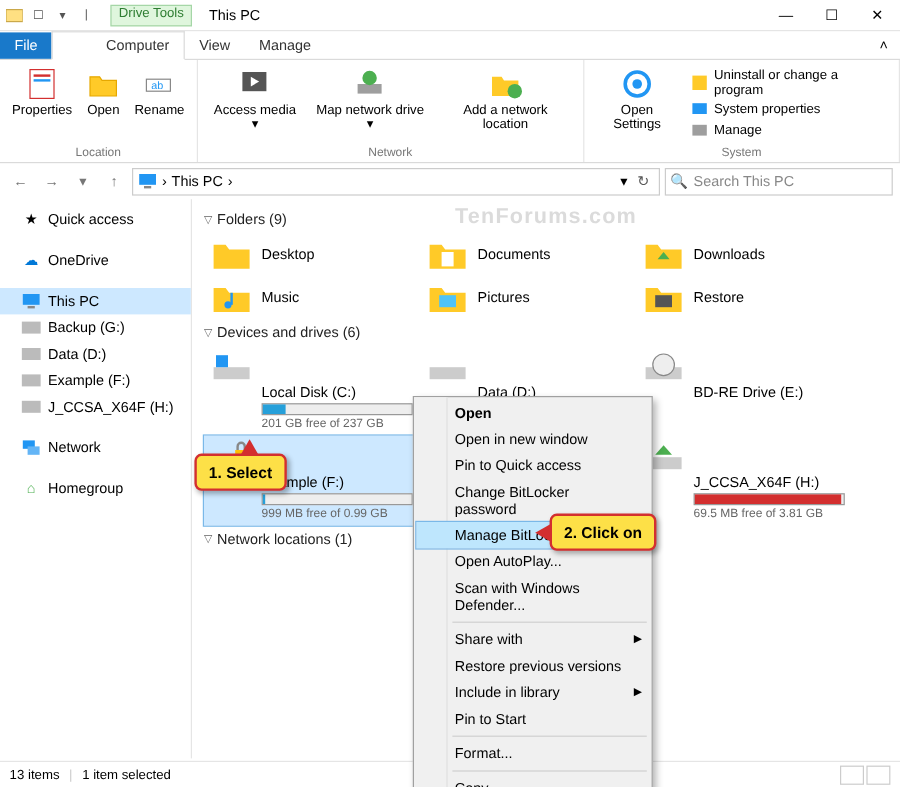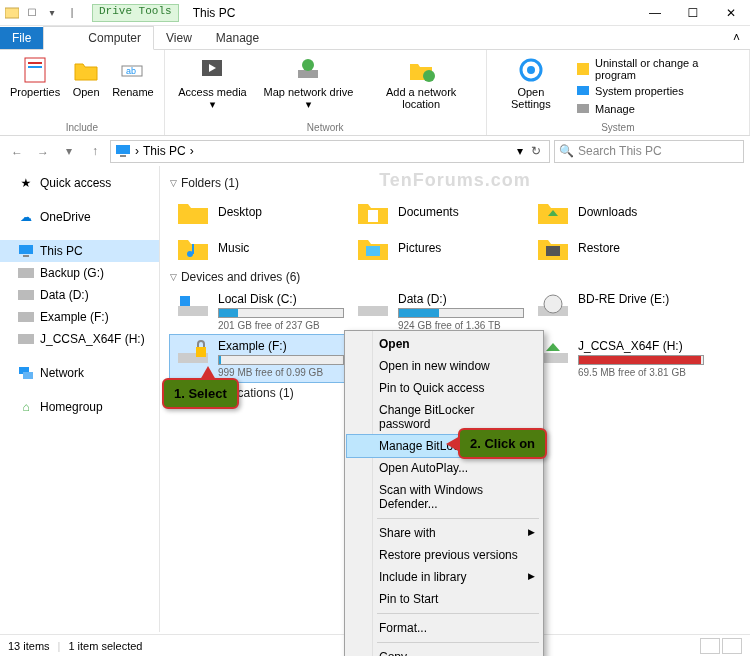"Drive Tools" .titlebar-tabtools { font-family: Liberation Mono, monospace -> none }
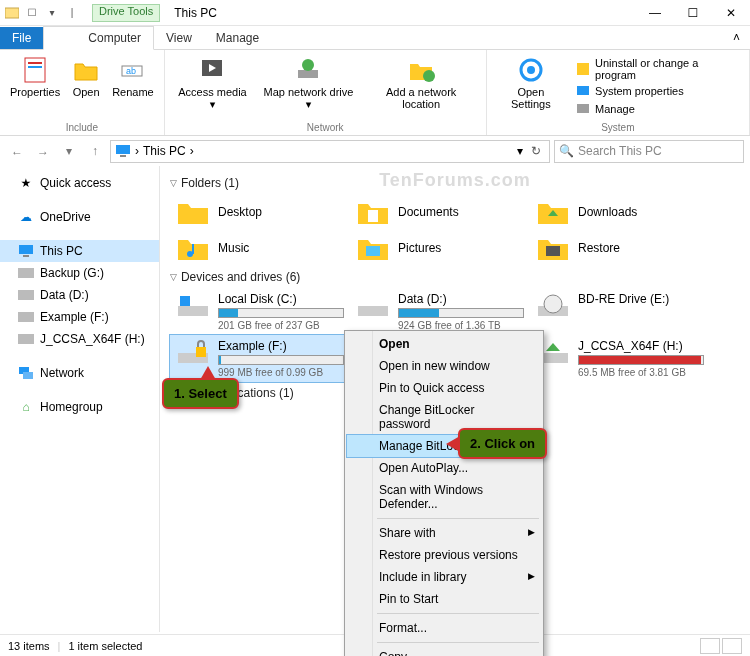"Include" div.rgroup-label { text: Include -> Location }
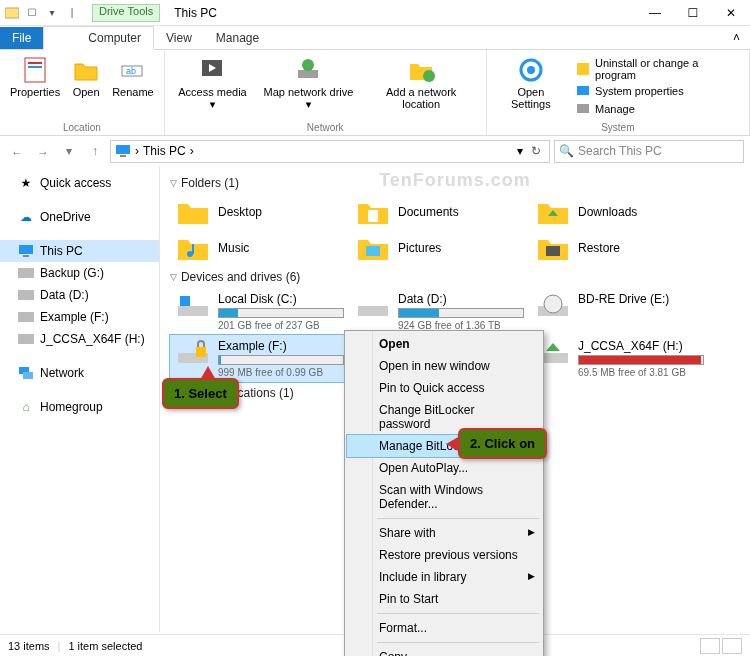"Folders (1)" span { text: 1 -> 9 }
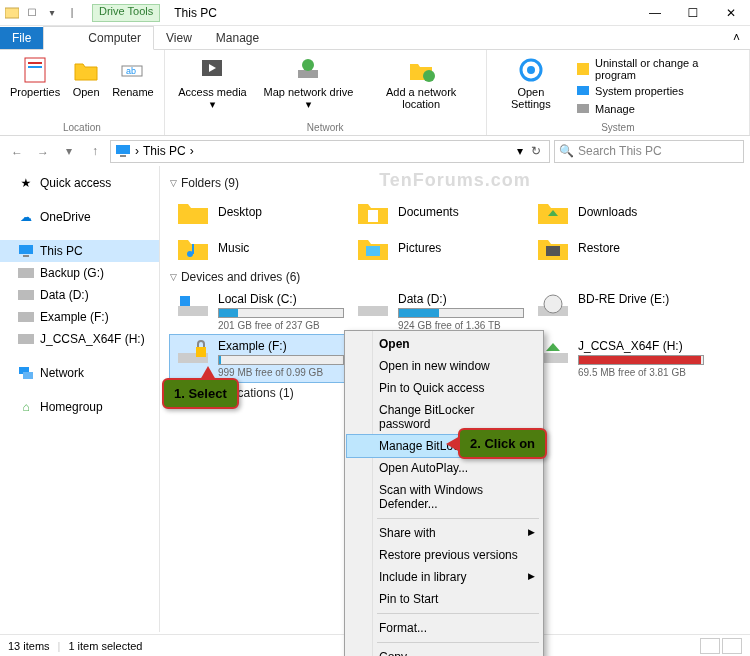"Local Disk (C:)" .drive-meta { margin-top: none -> 28px }
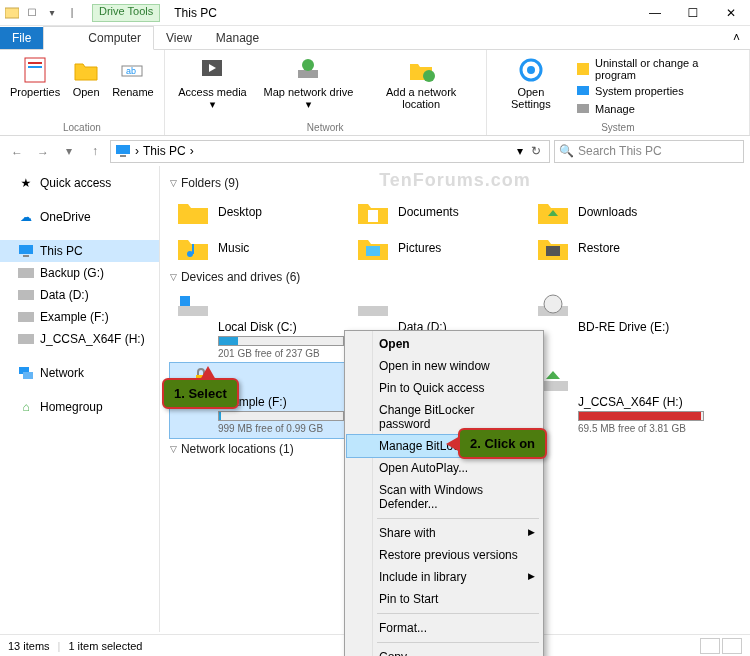"1. Select" .callout { background: #4d7c0f -> #fde047 }
